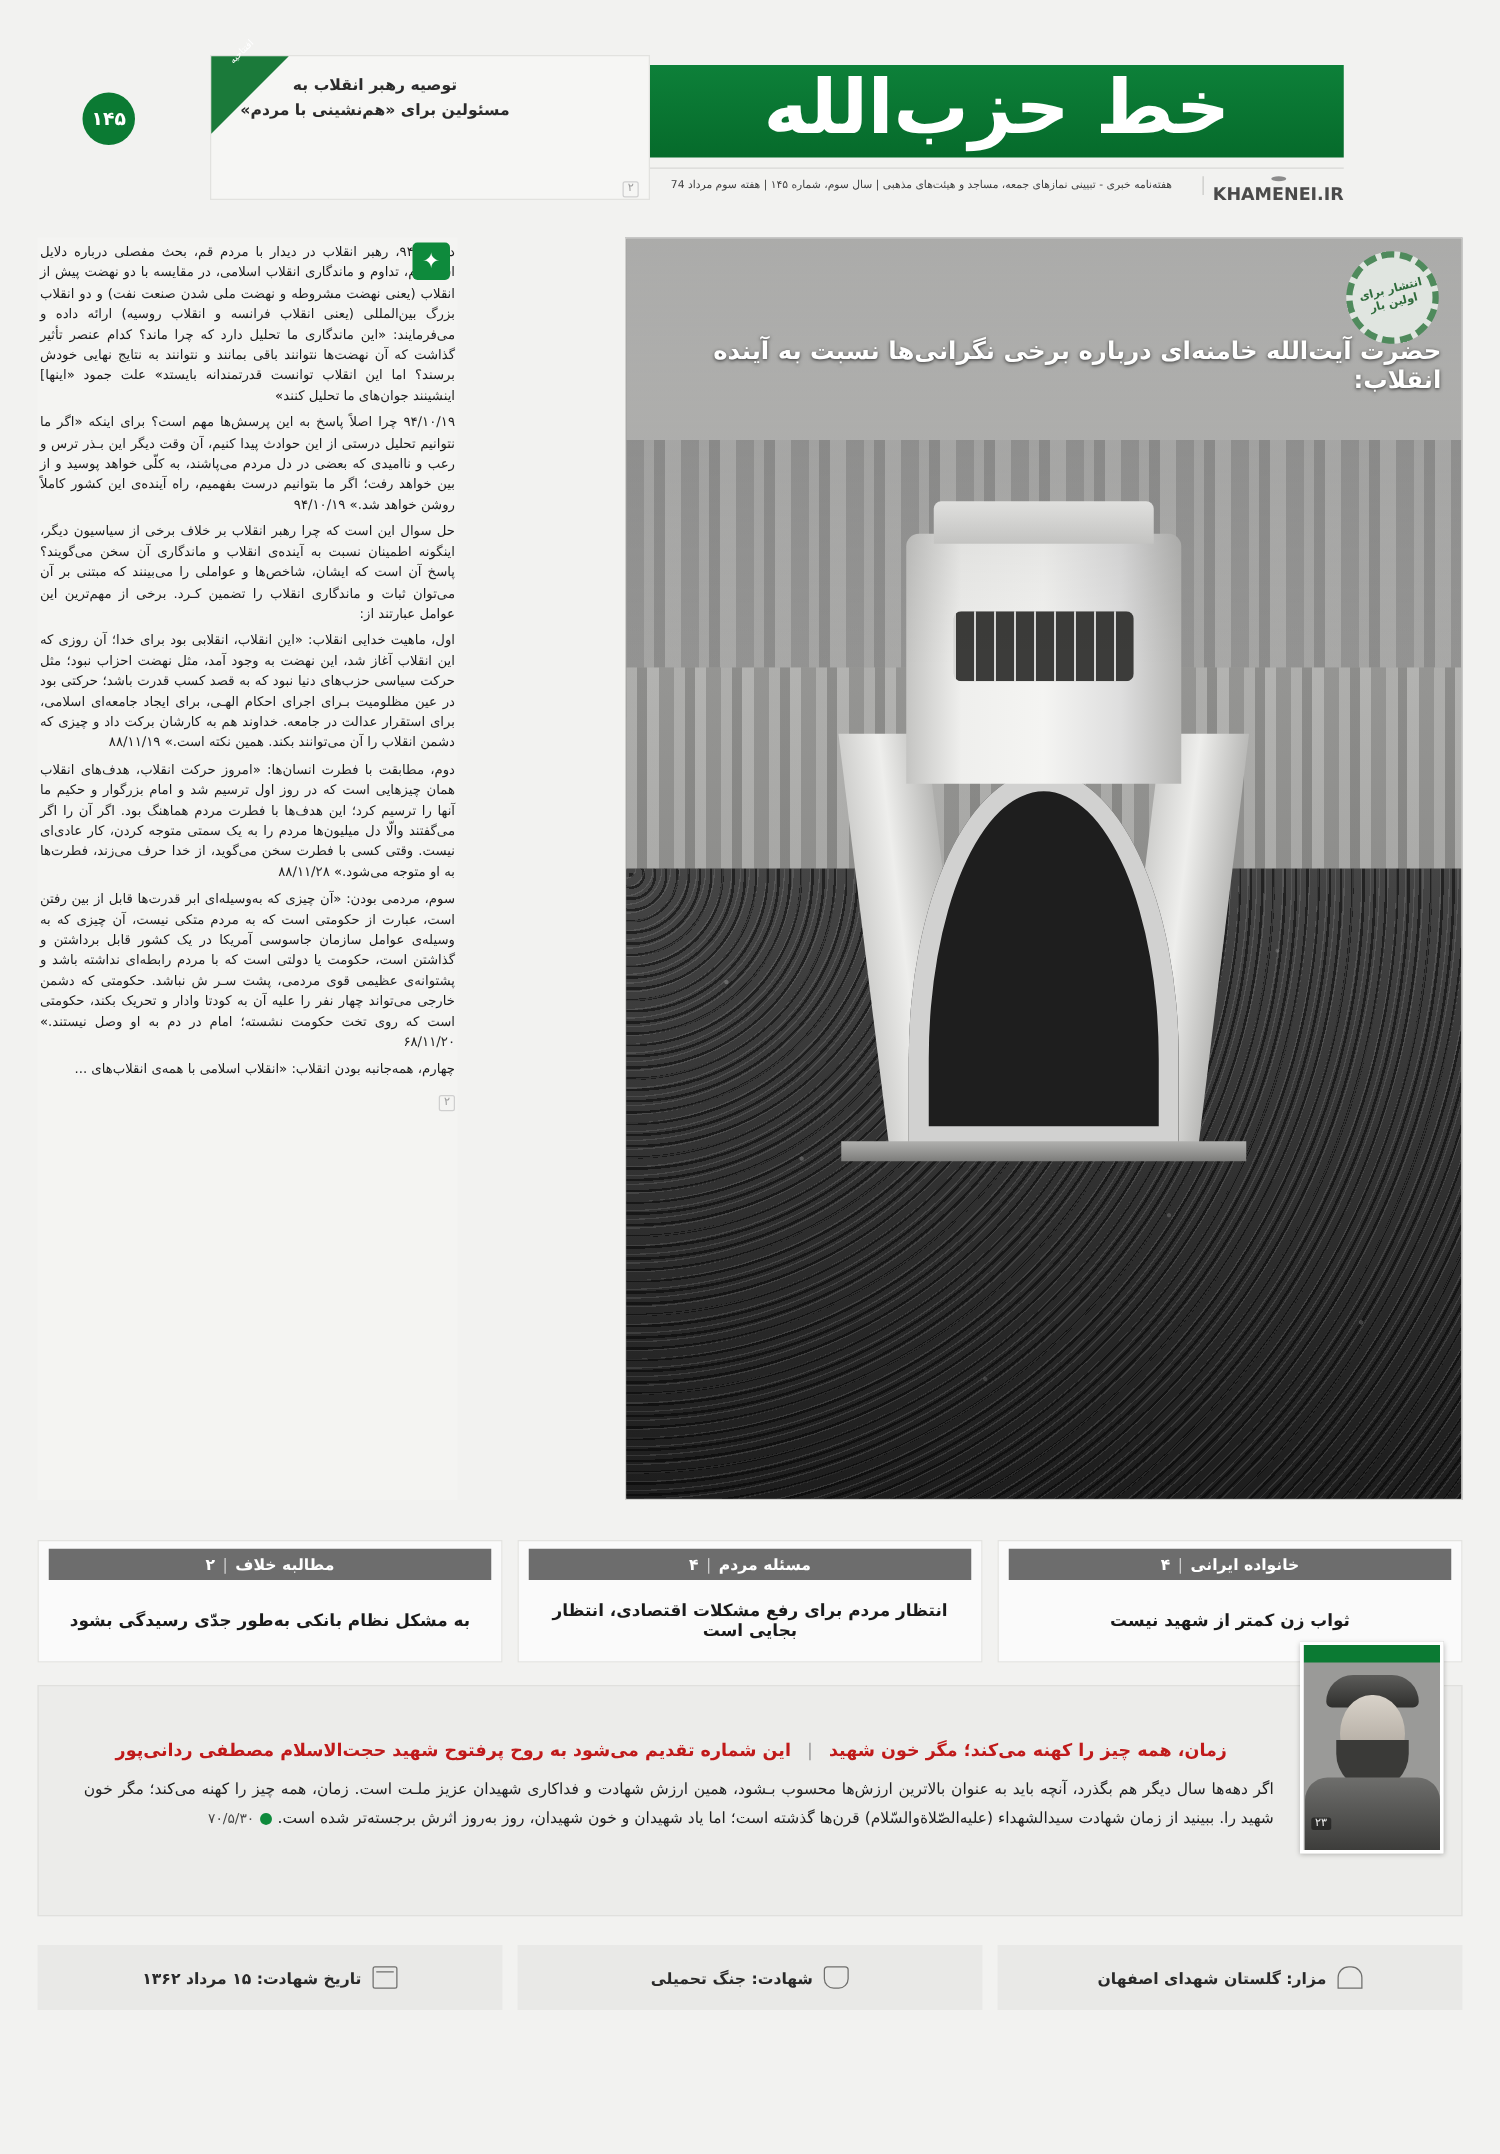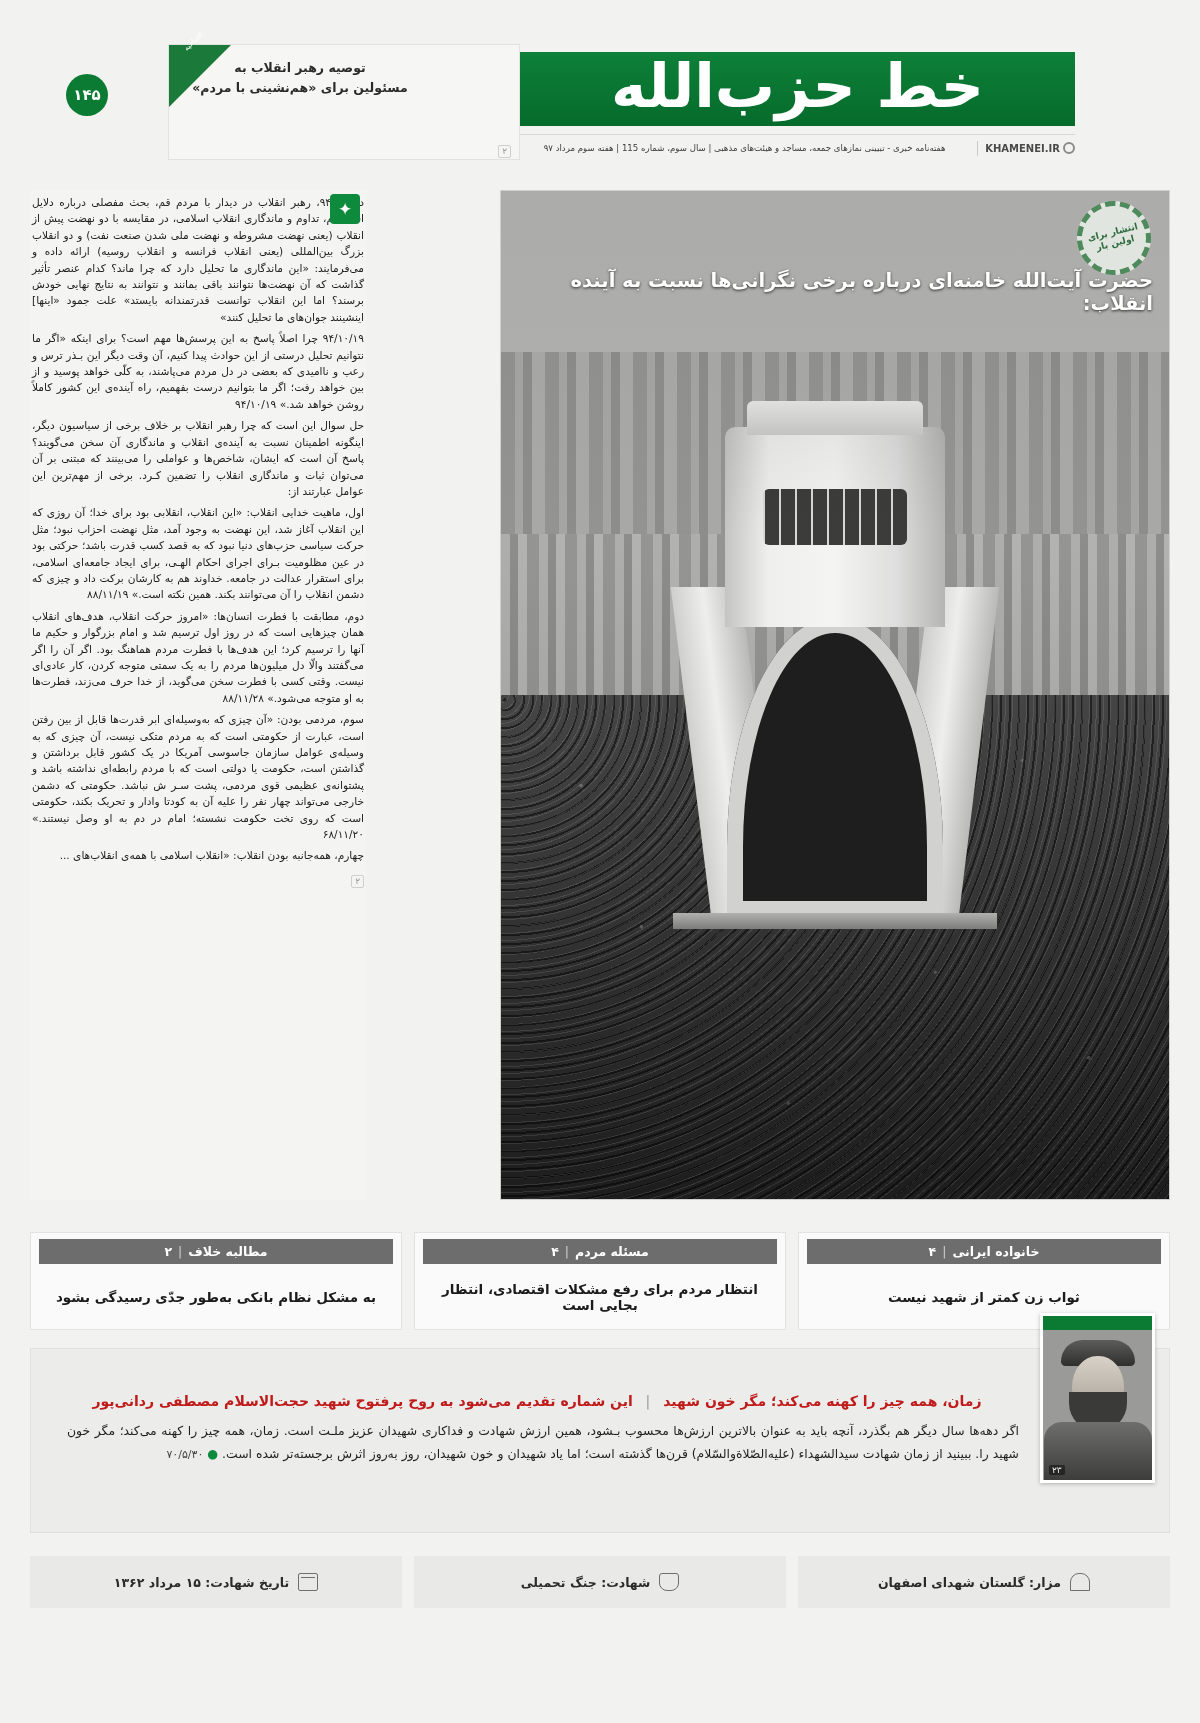"هفته‌نامه خبری - تبیینی نمازهای" div.ms-line { text: 115 | هفته سوم مرداد ۹۷ -> ۱۴۵ | هفته سوم مرداد 74 }
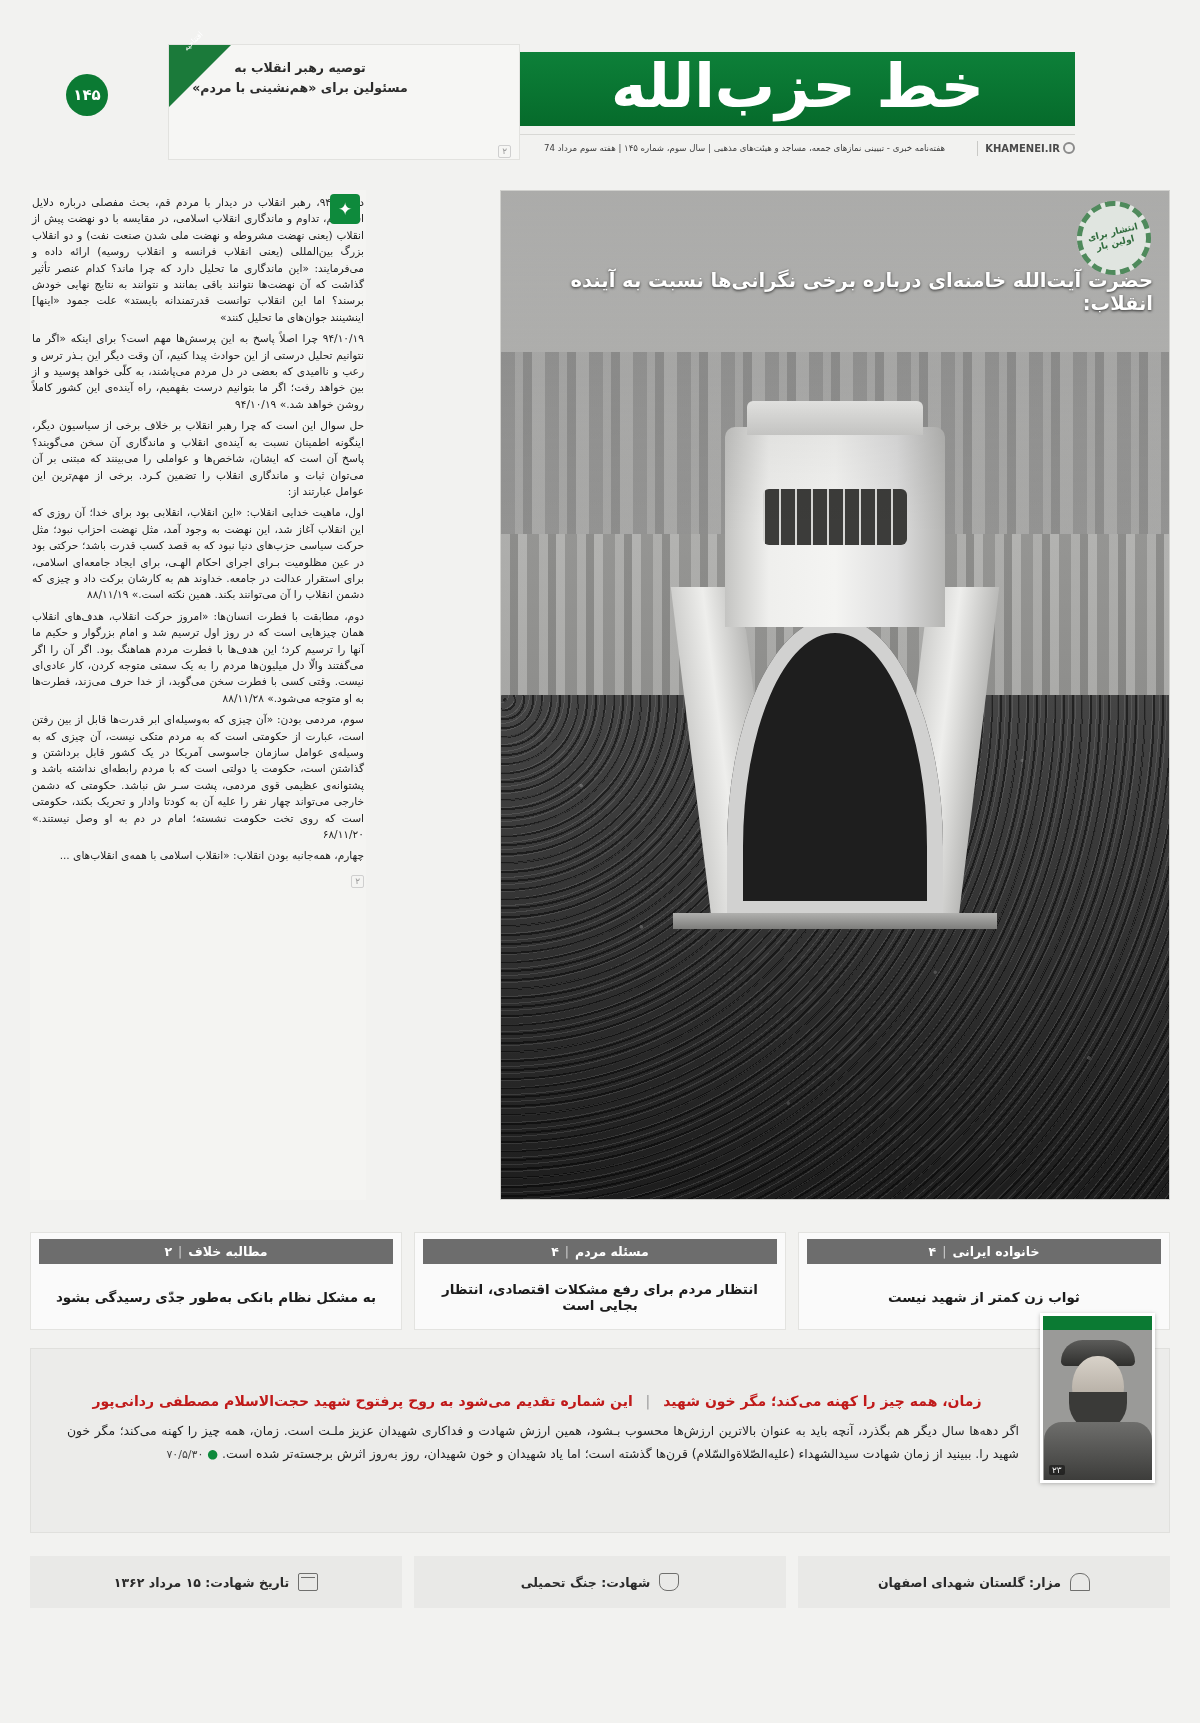"KHAMENEI.IR" .ms-brand { flex-direction: none -> column; font-size: 10px -> 14px }
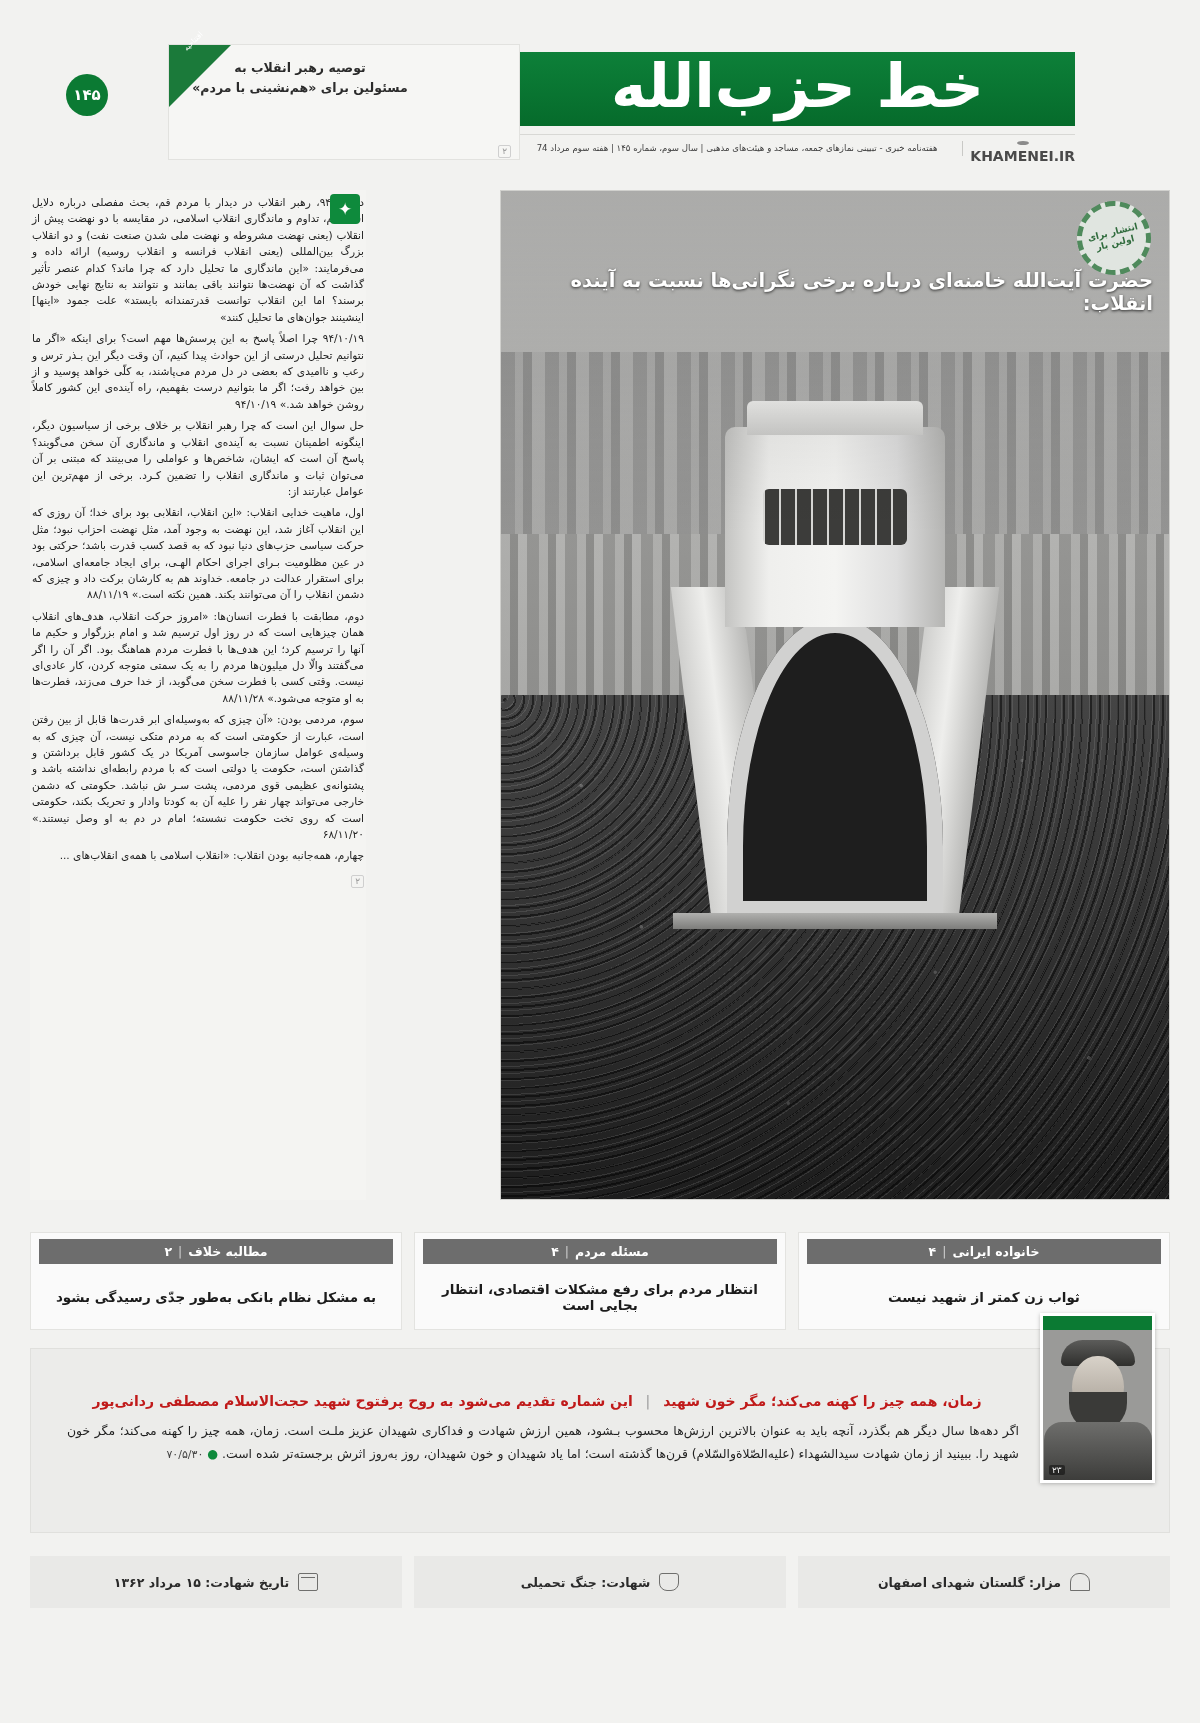"۲۳" .mp-num { bottom: 5px -> 16px }
